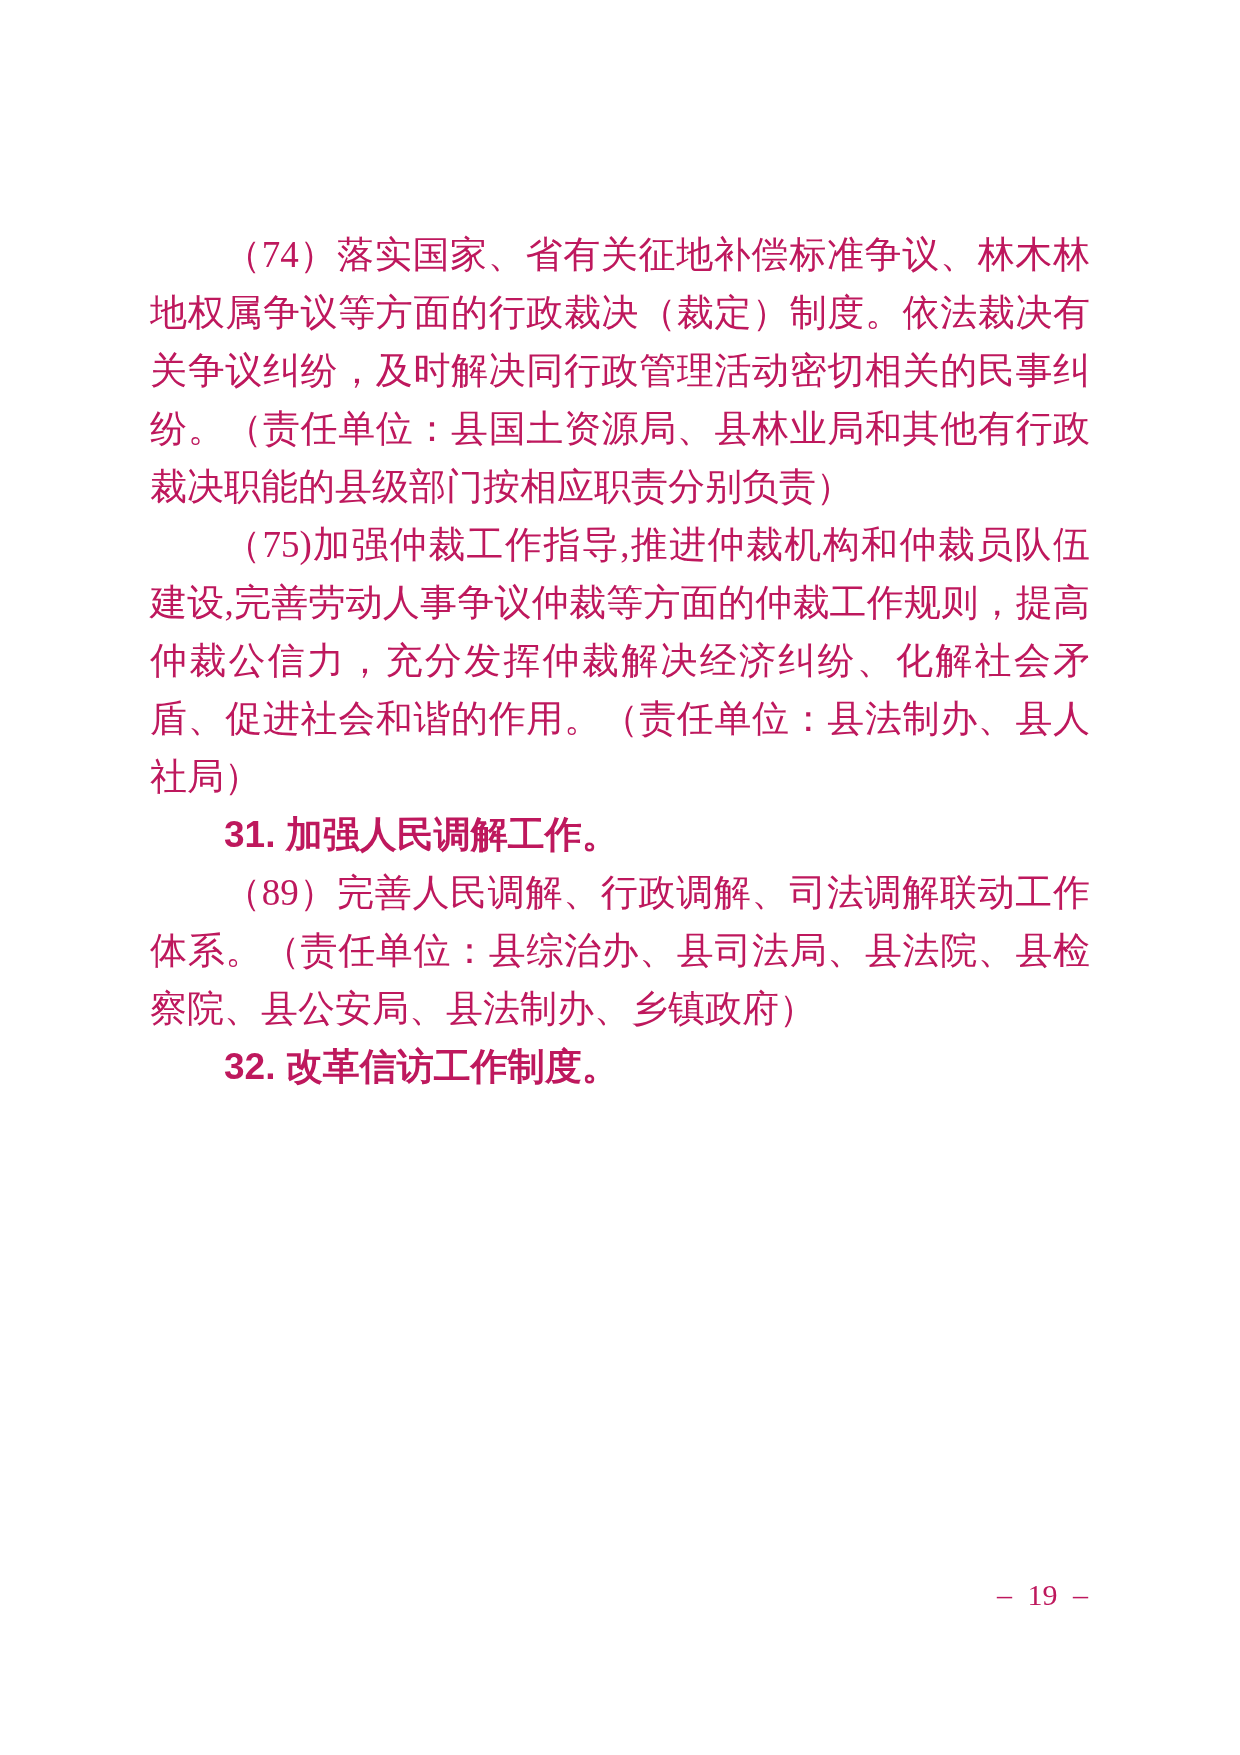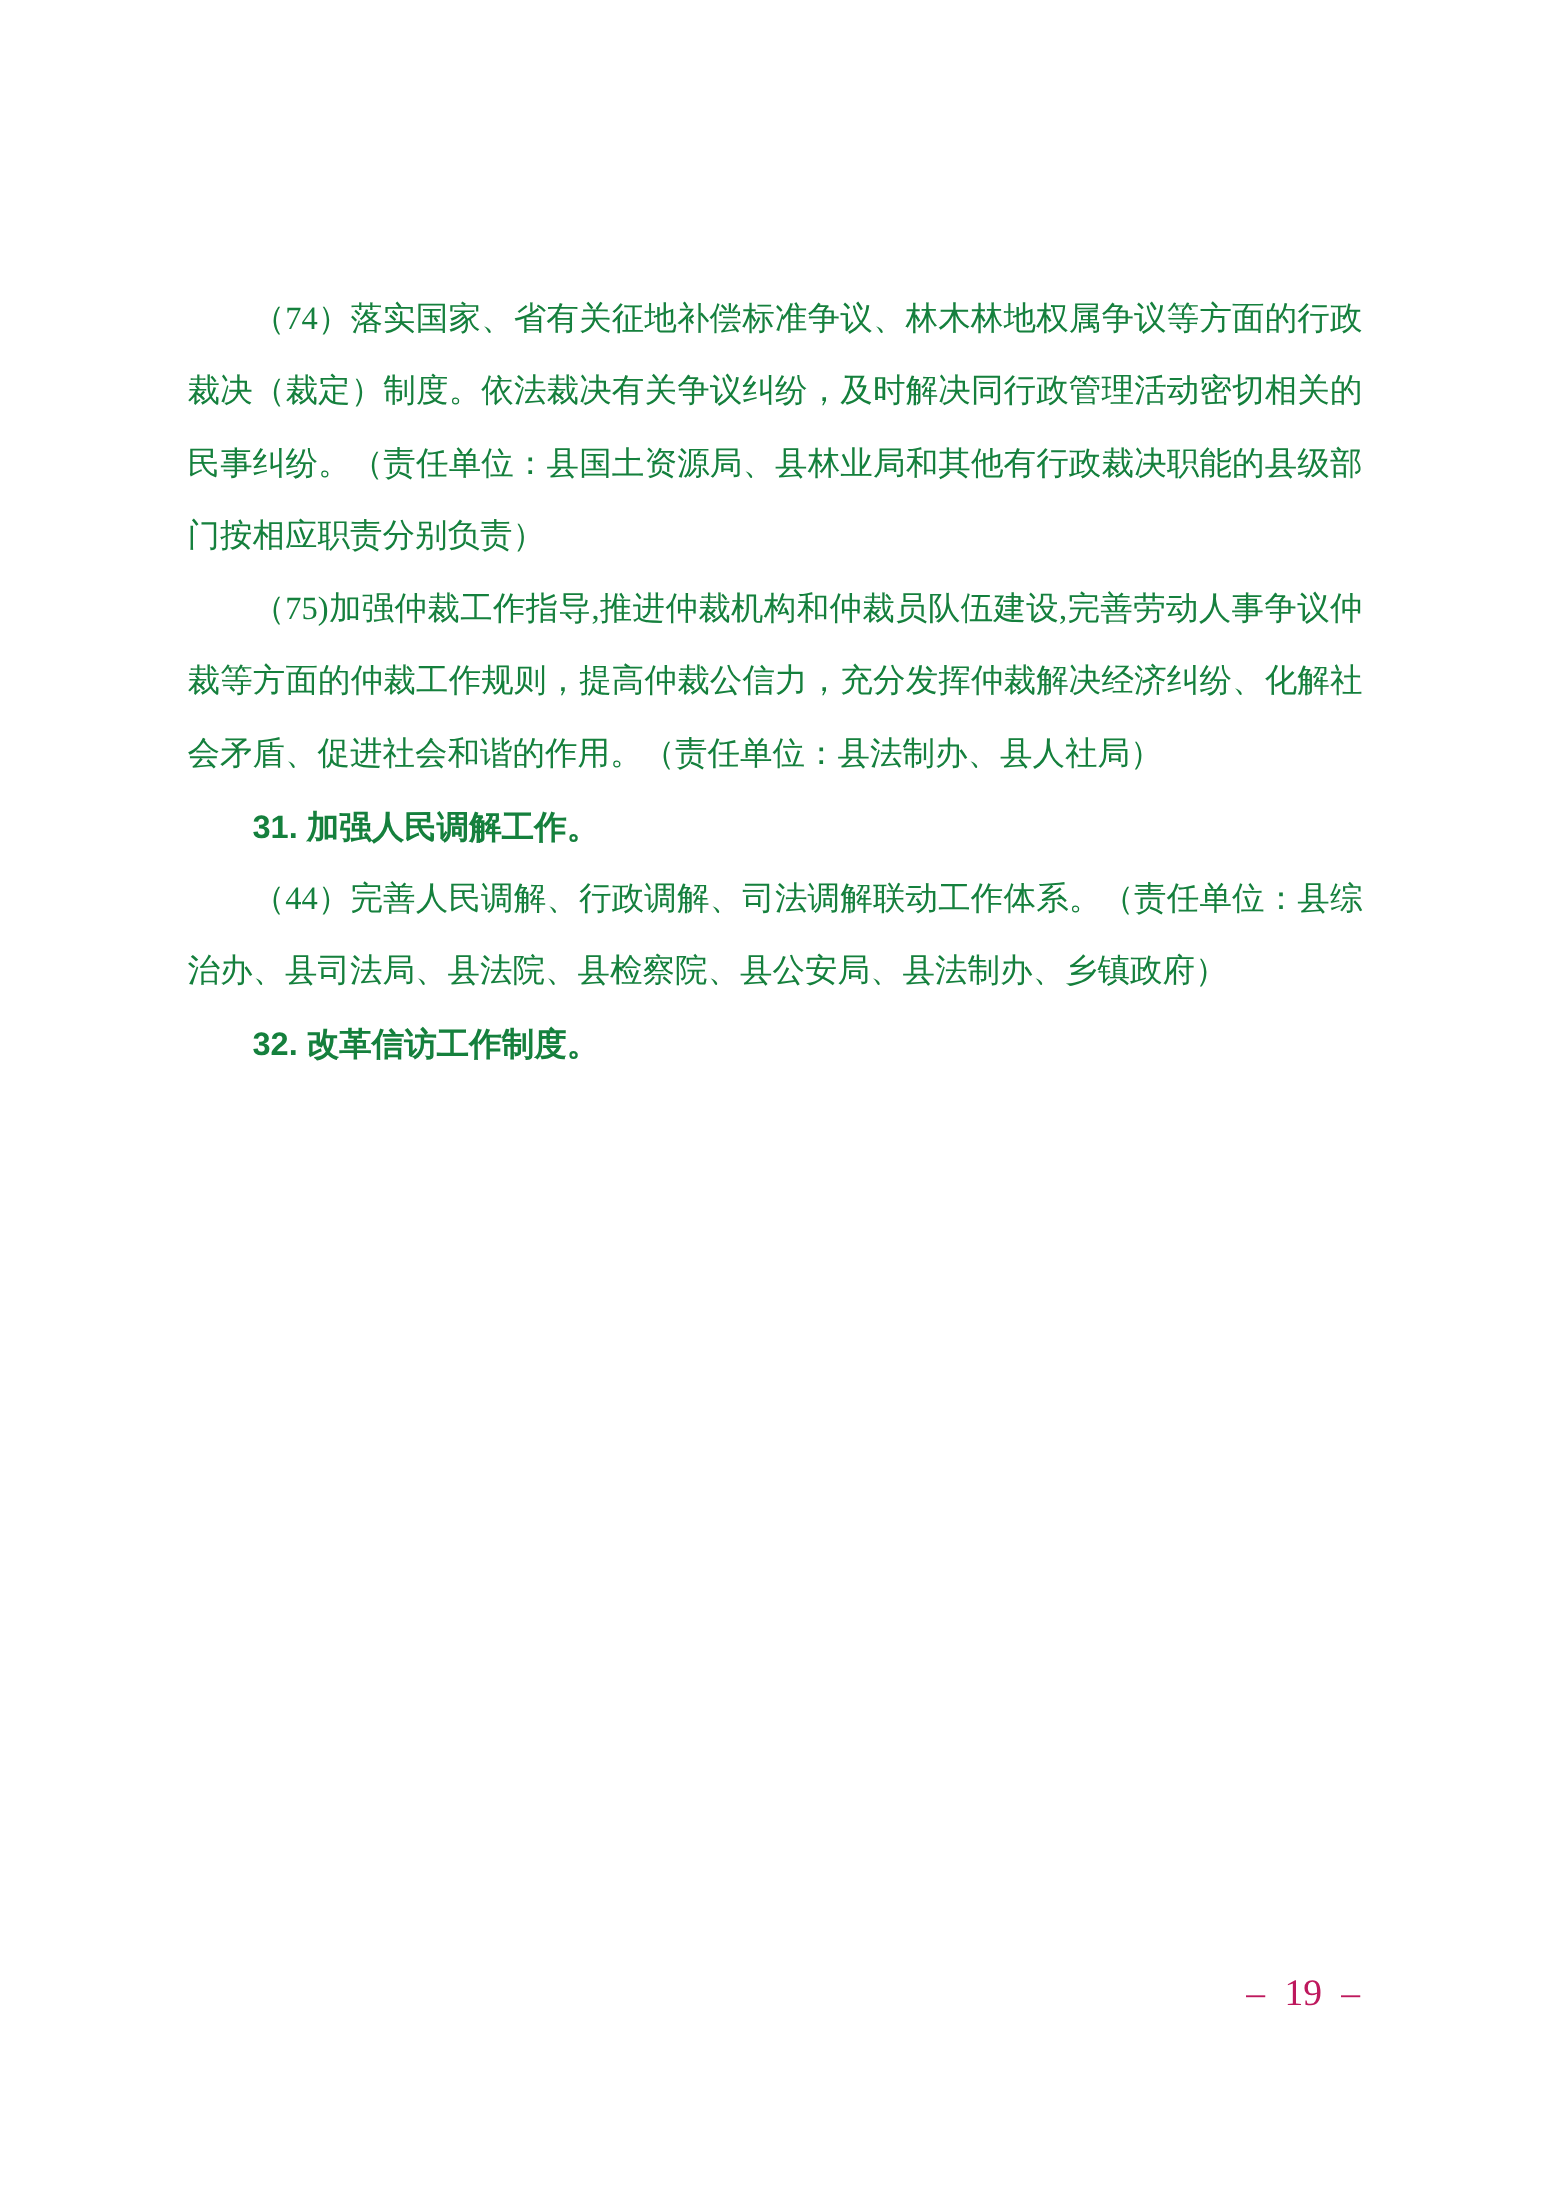"（74）落实国家、省有关征地补偿标准争议、林木林地权属争议等方面的行政裁决（裁定" .text-block { color: #15803d -> #be185d; font-size: 26px -> 37px }
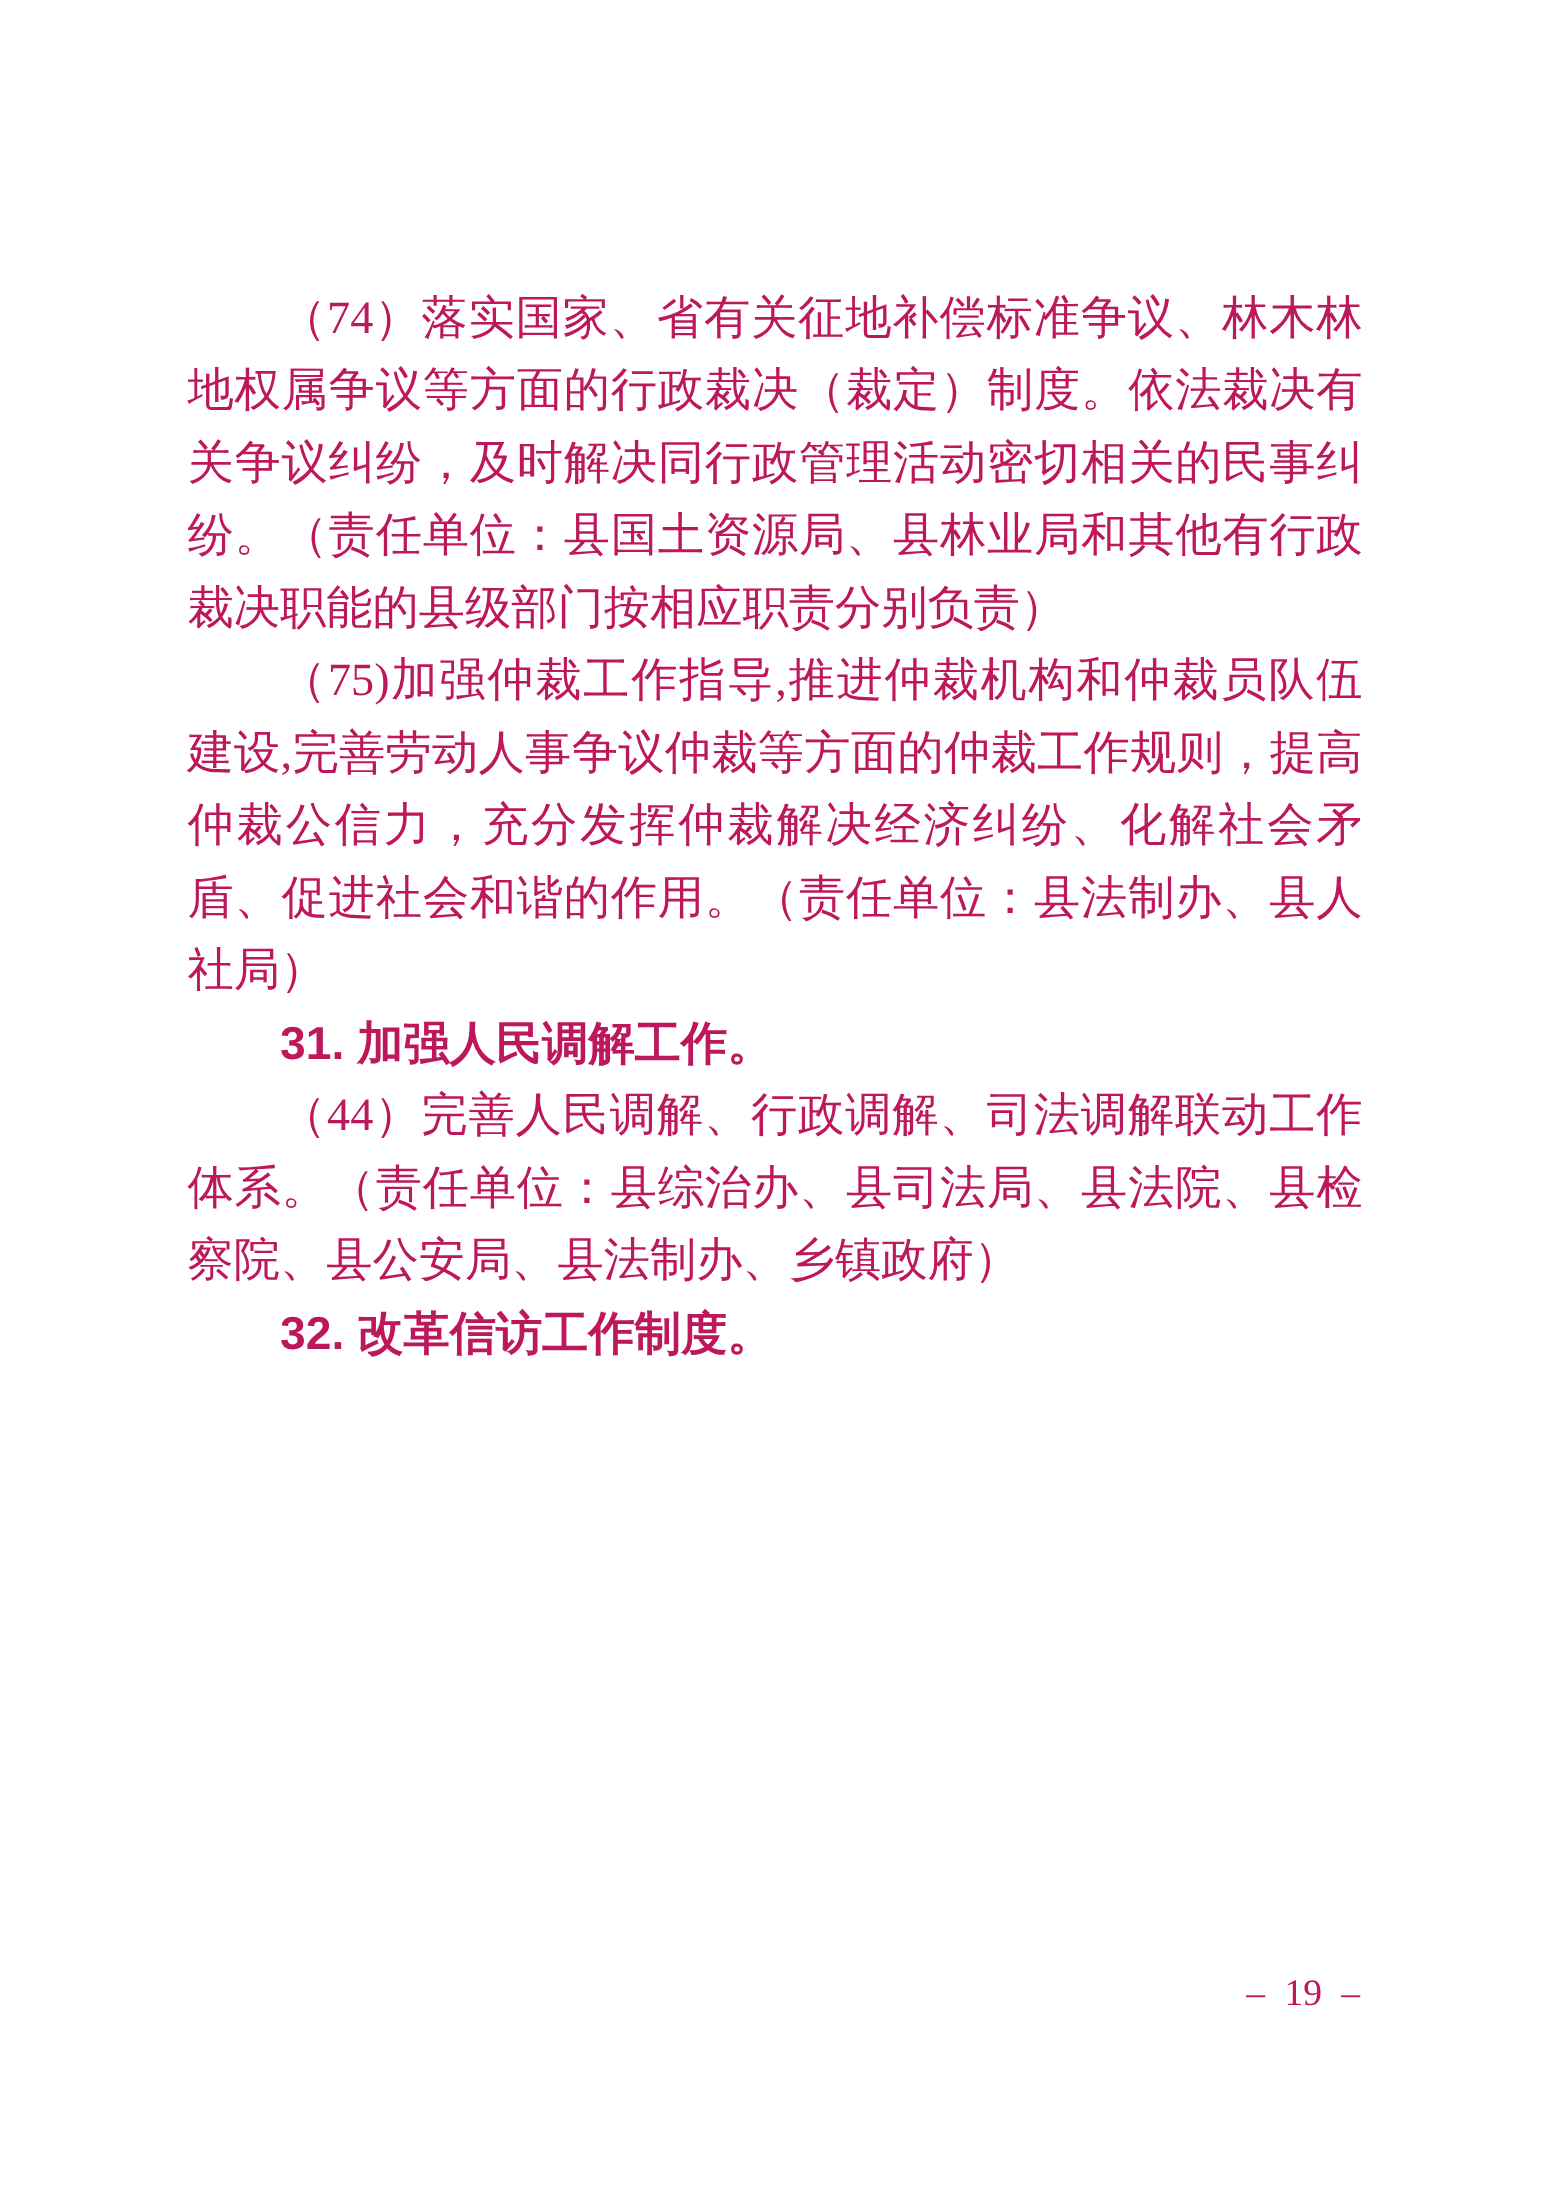"（44）完善人民调解、行政调解、司法调解联动工作体系。（责任单位：县综治办、县司" div.para { text: 44 -> 89 }
